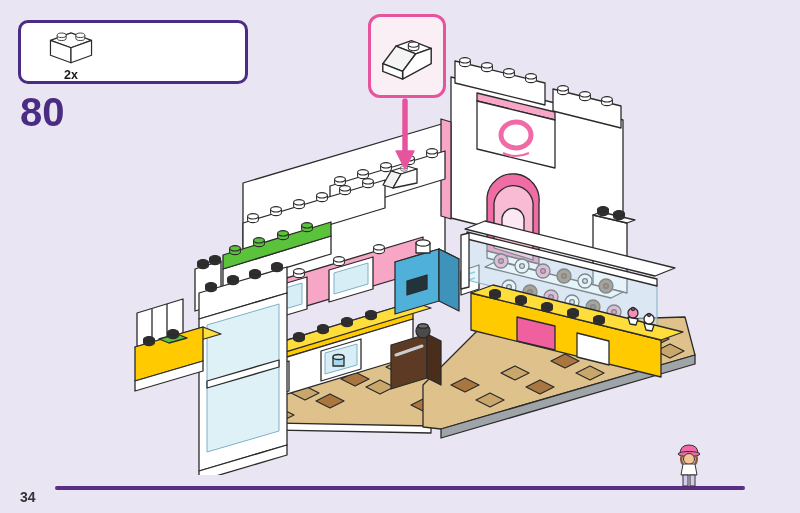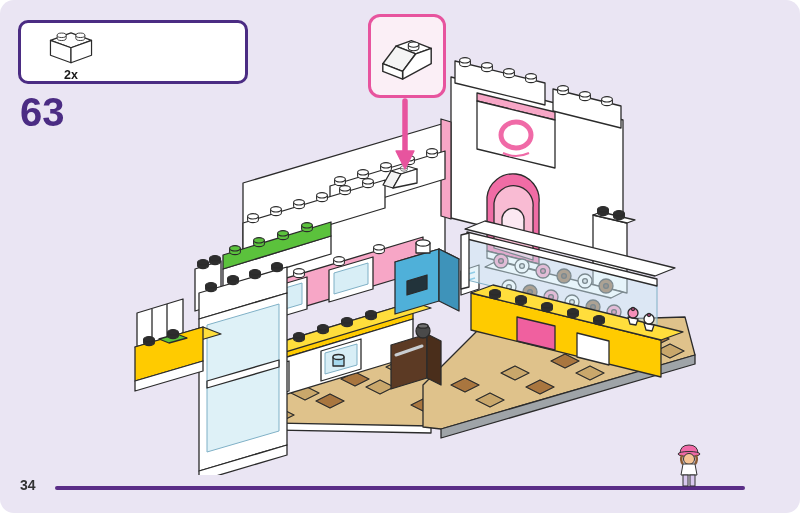"2x" #page { border-radius: 14px -> none }
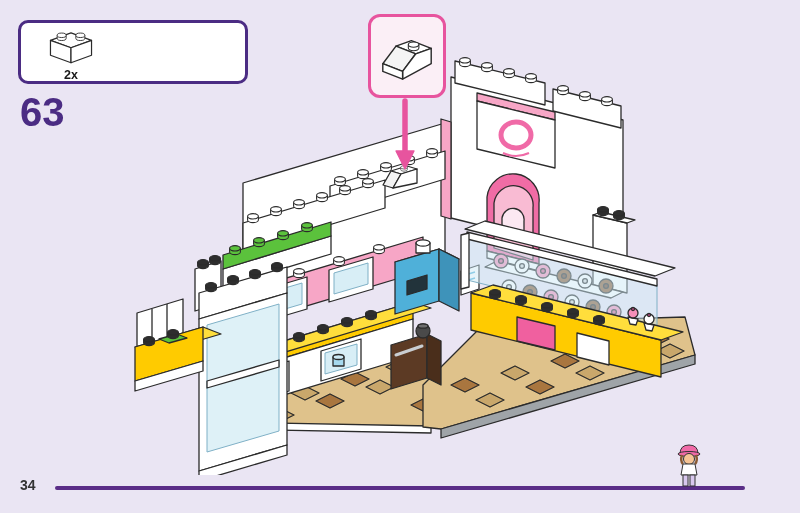"63" div.step-number { text: 63 -> 80 }
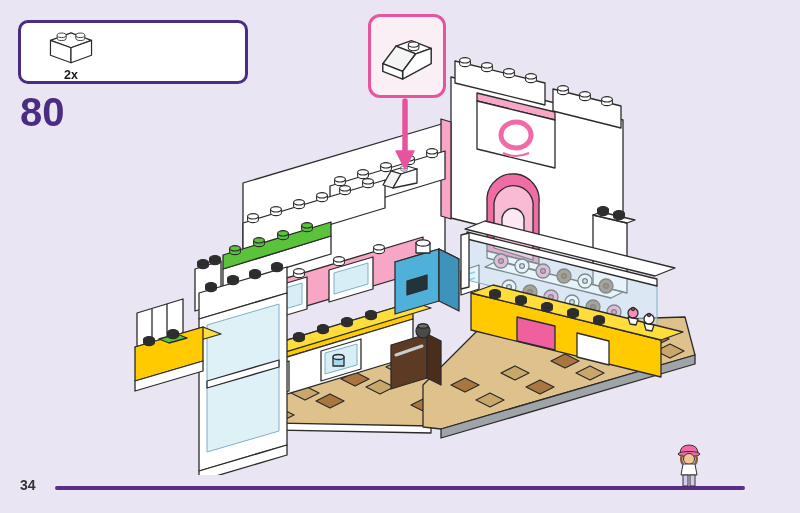"34" .page-number { top: 477px -> 489px }
